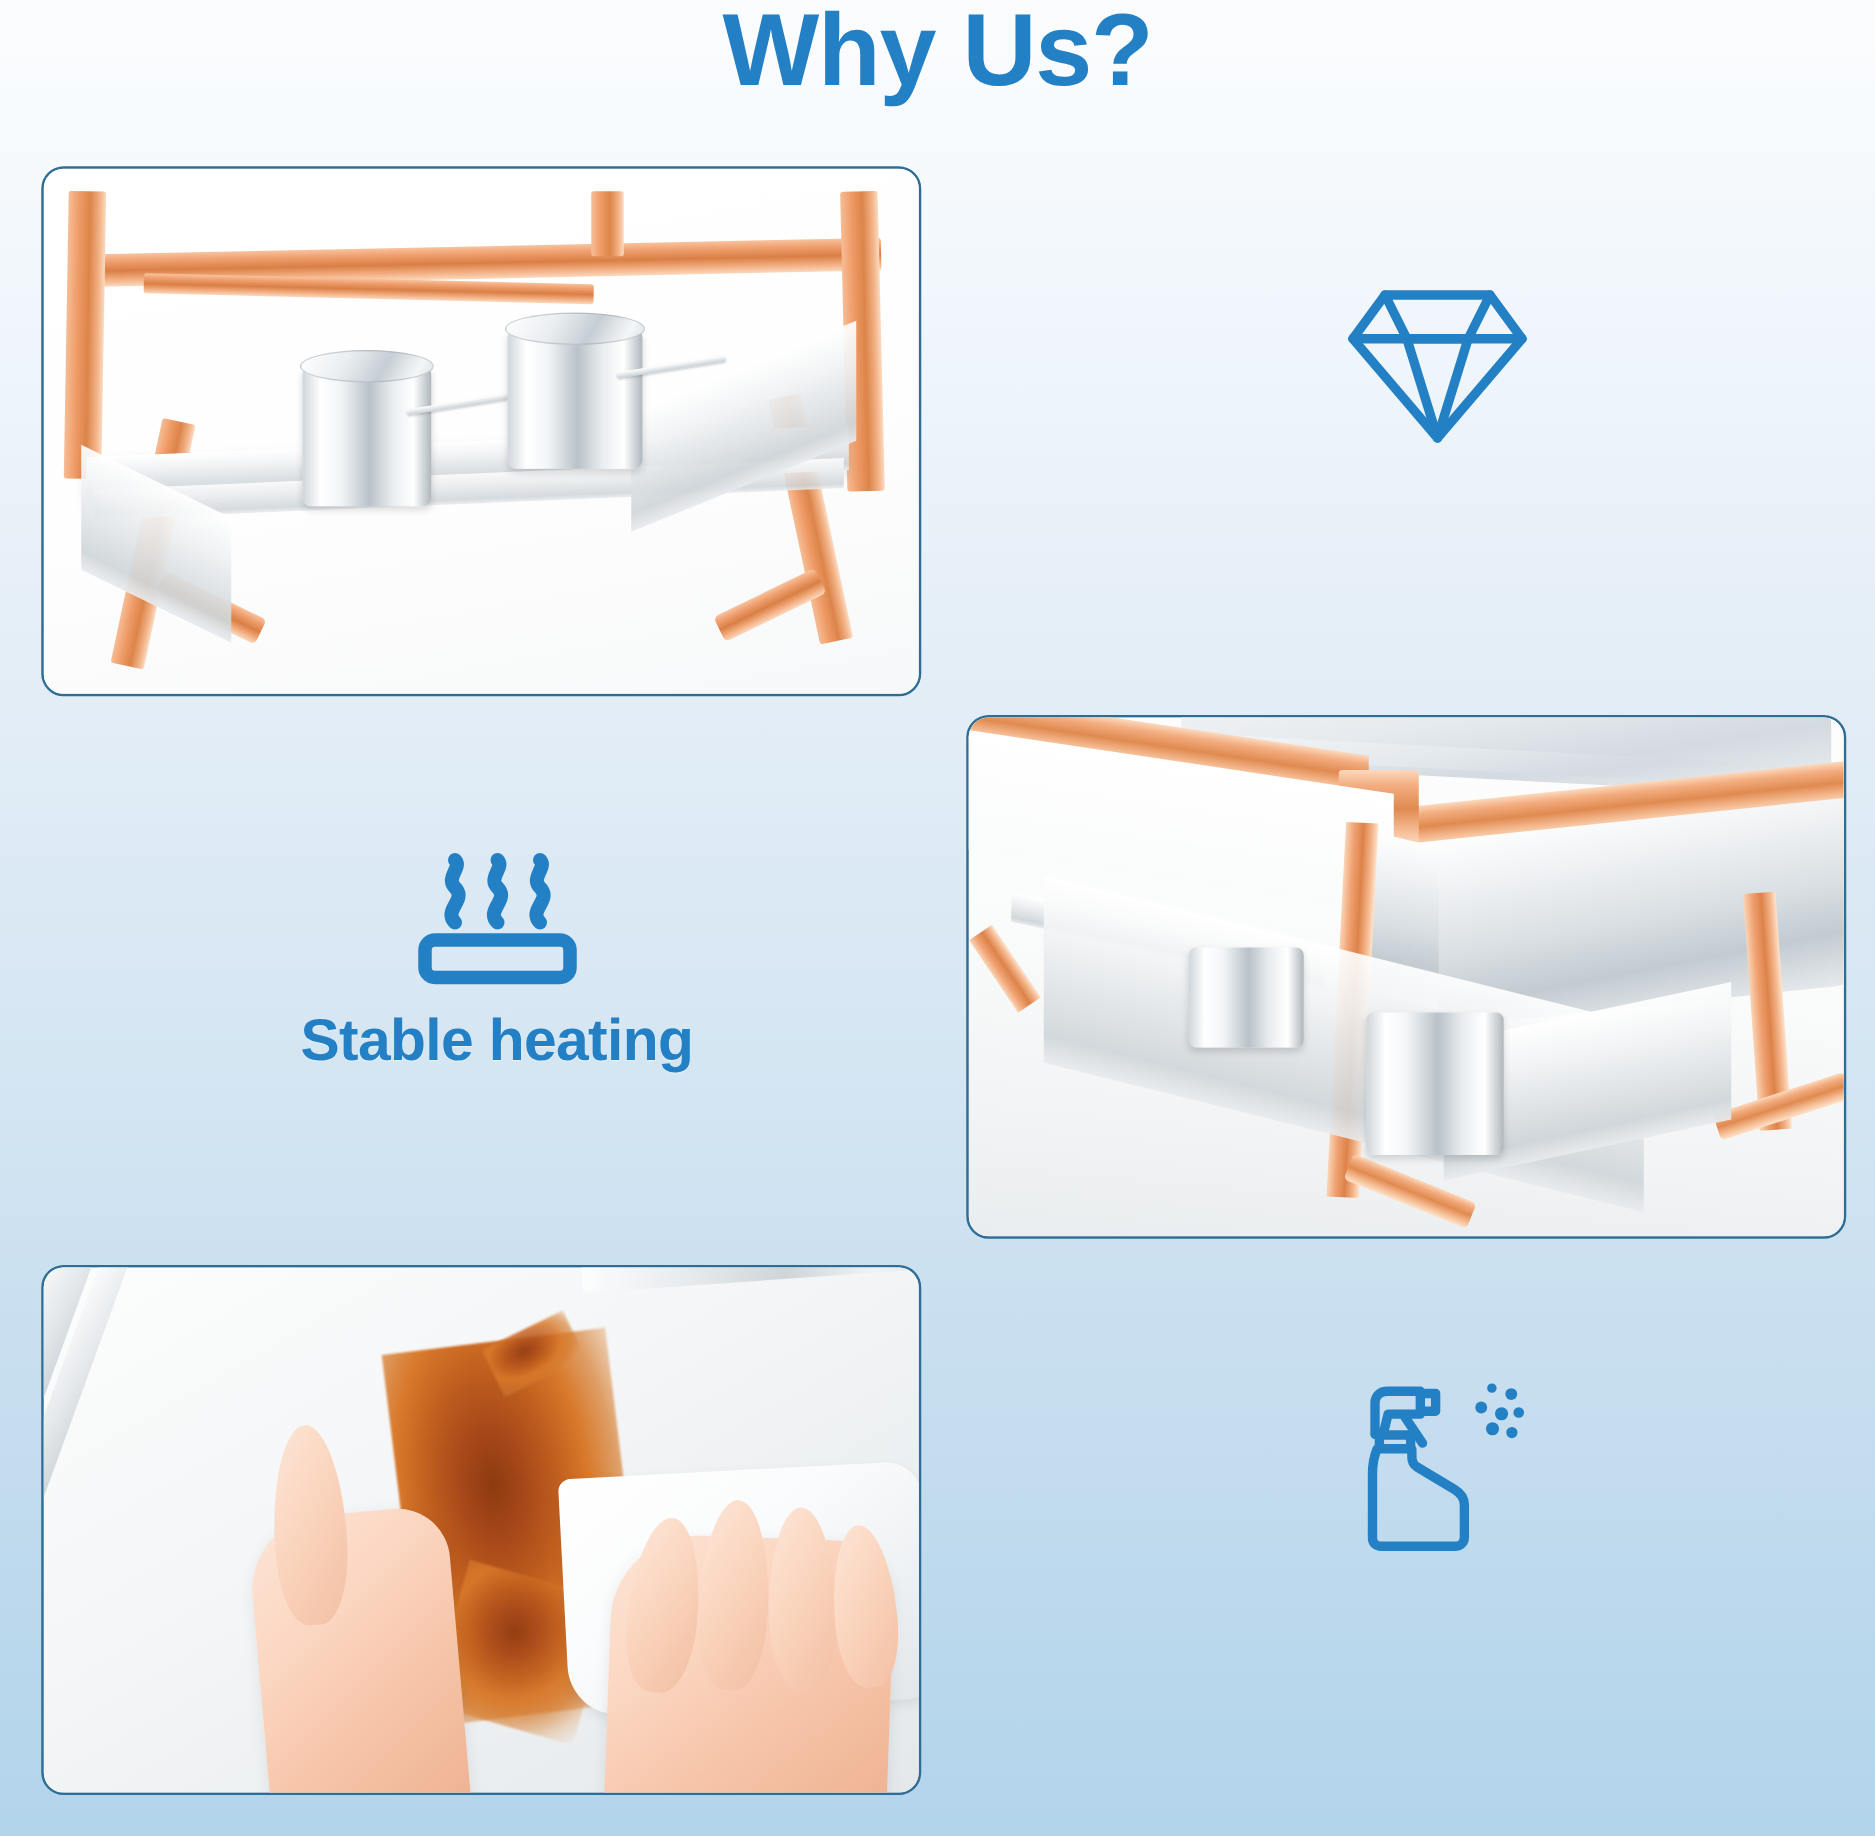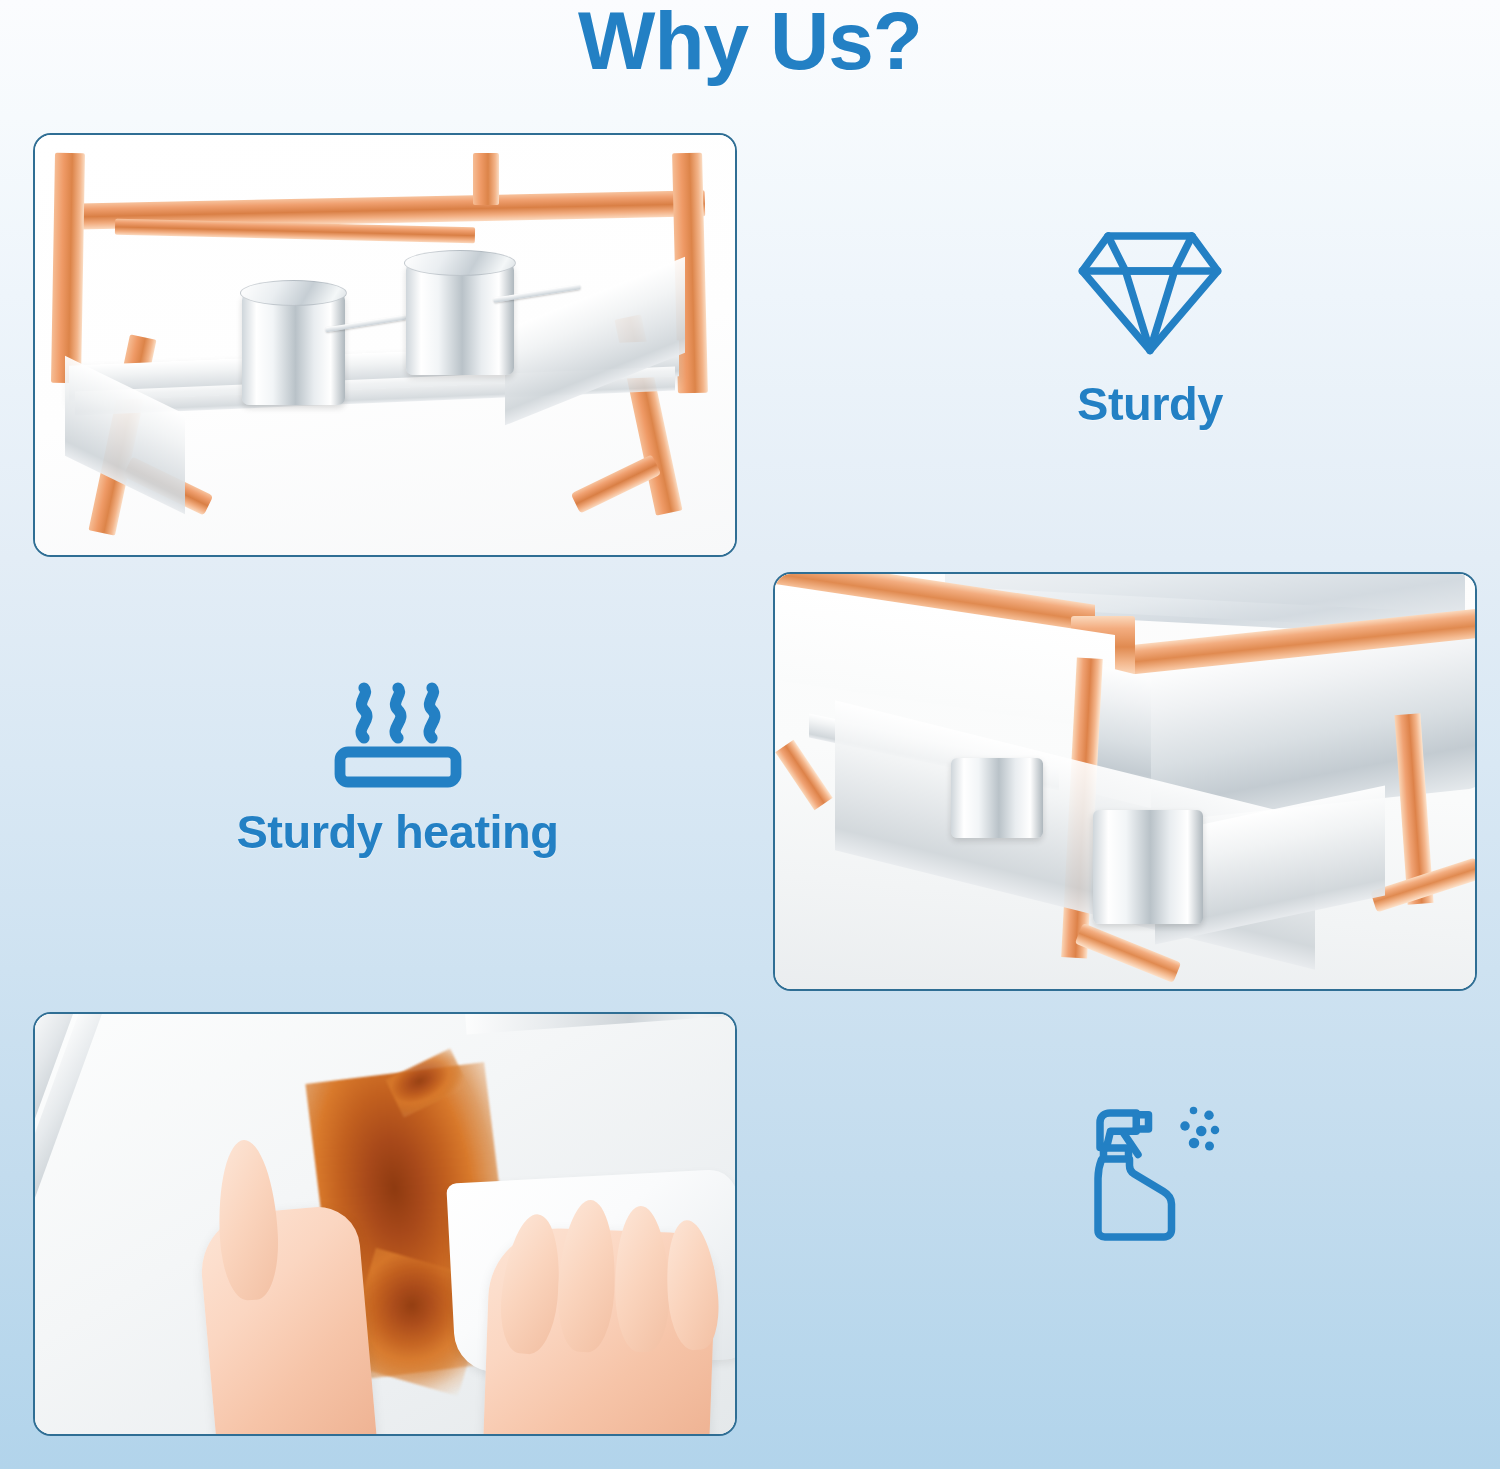"Sturdy" div.label { html: <div>Sturdy</div> -> none }
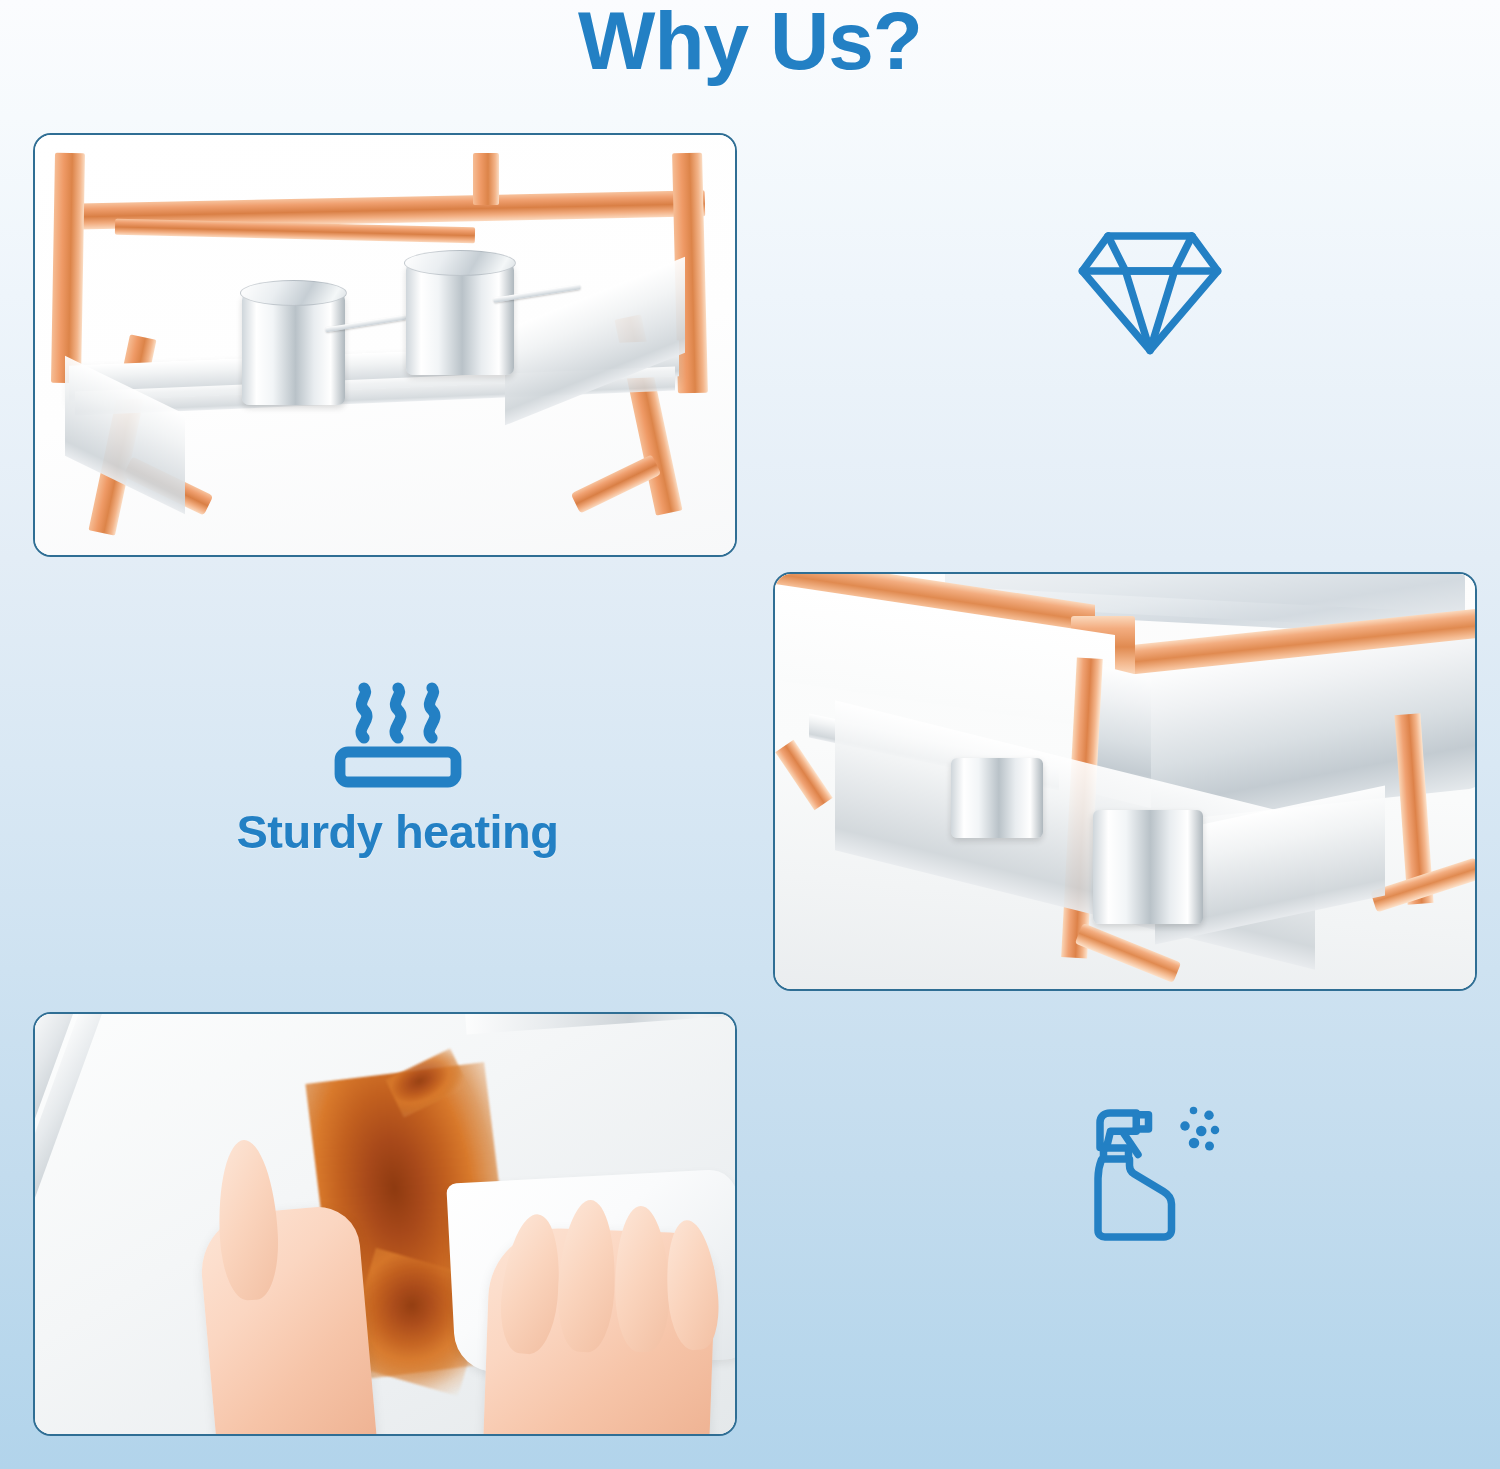"Sturdy heating" div.label { text: Sturdy -> Stable }
